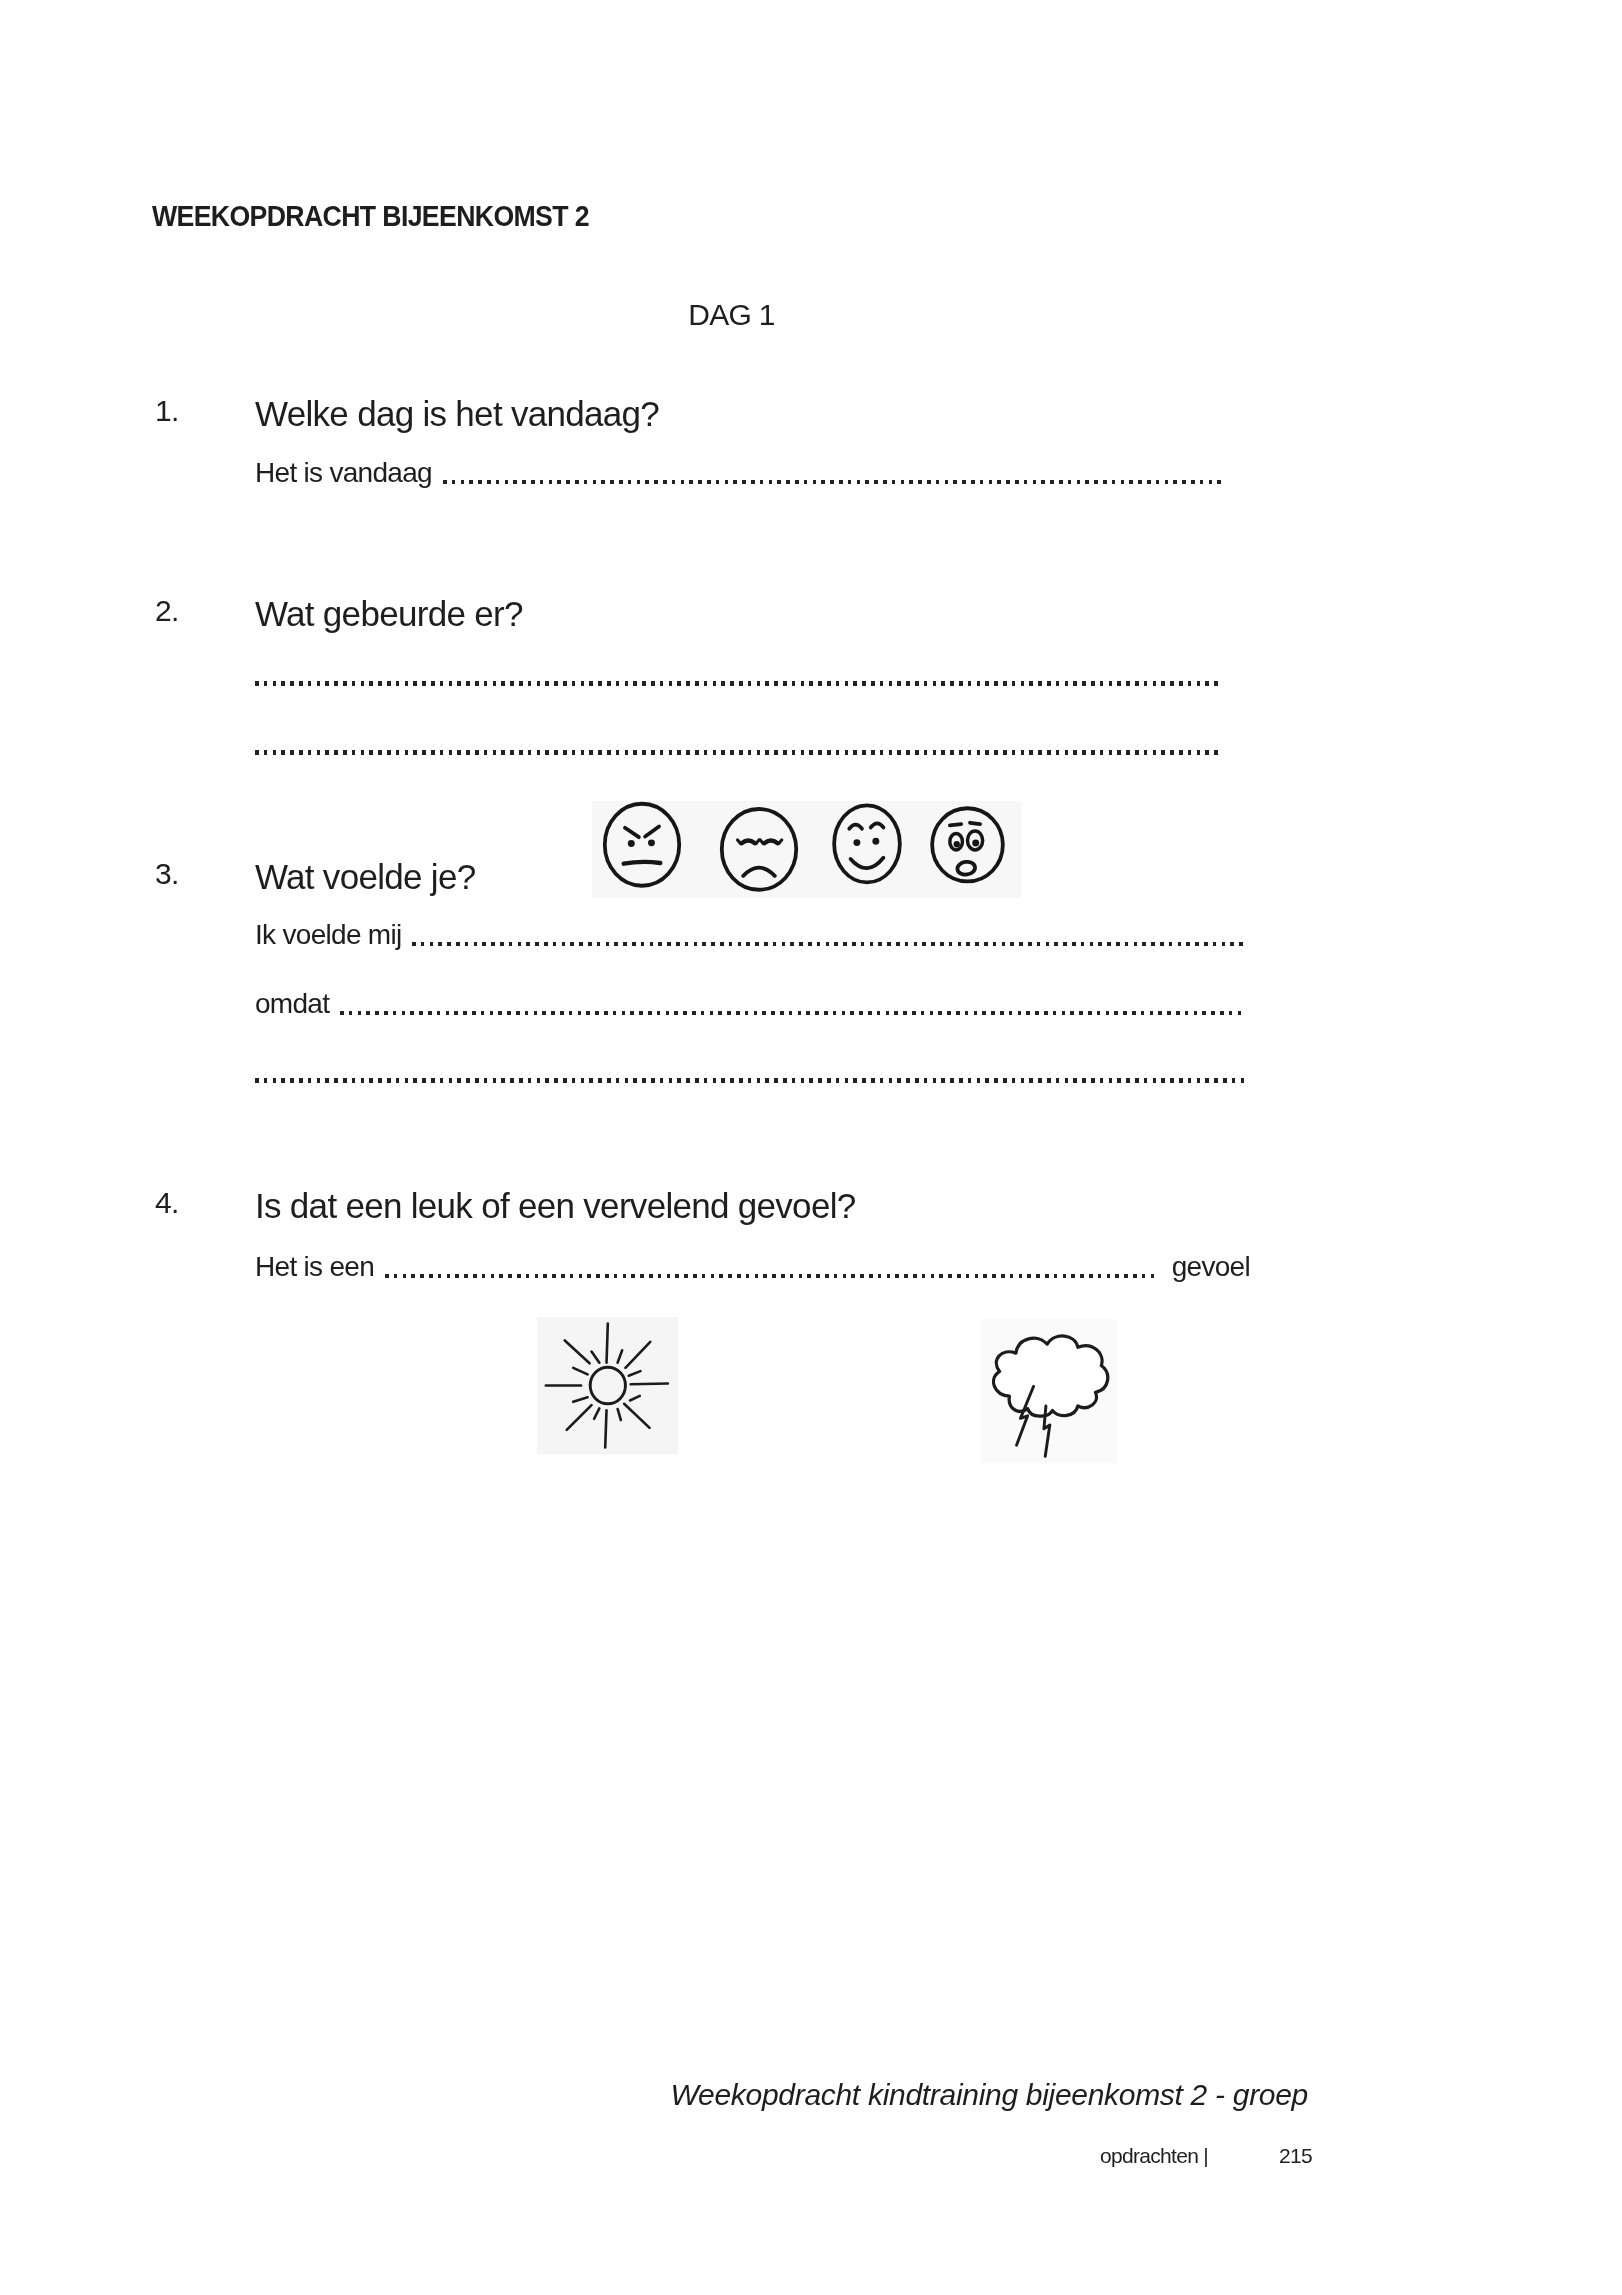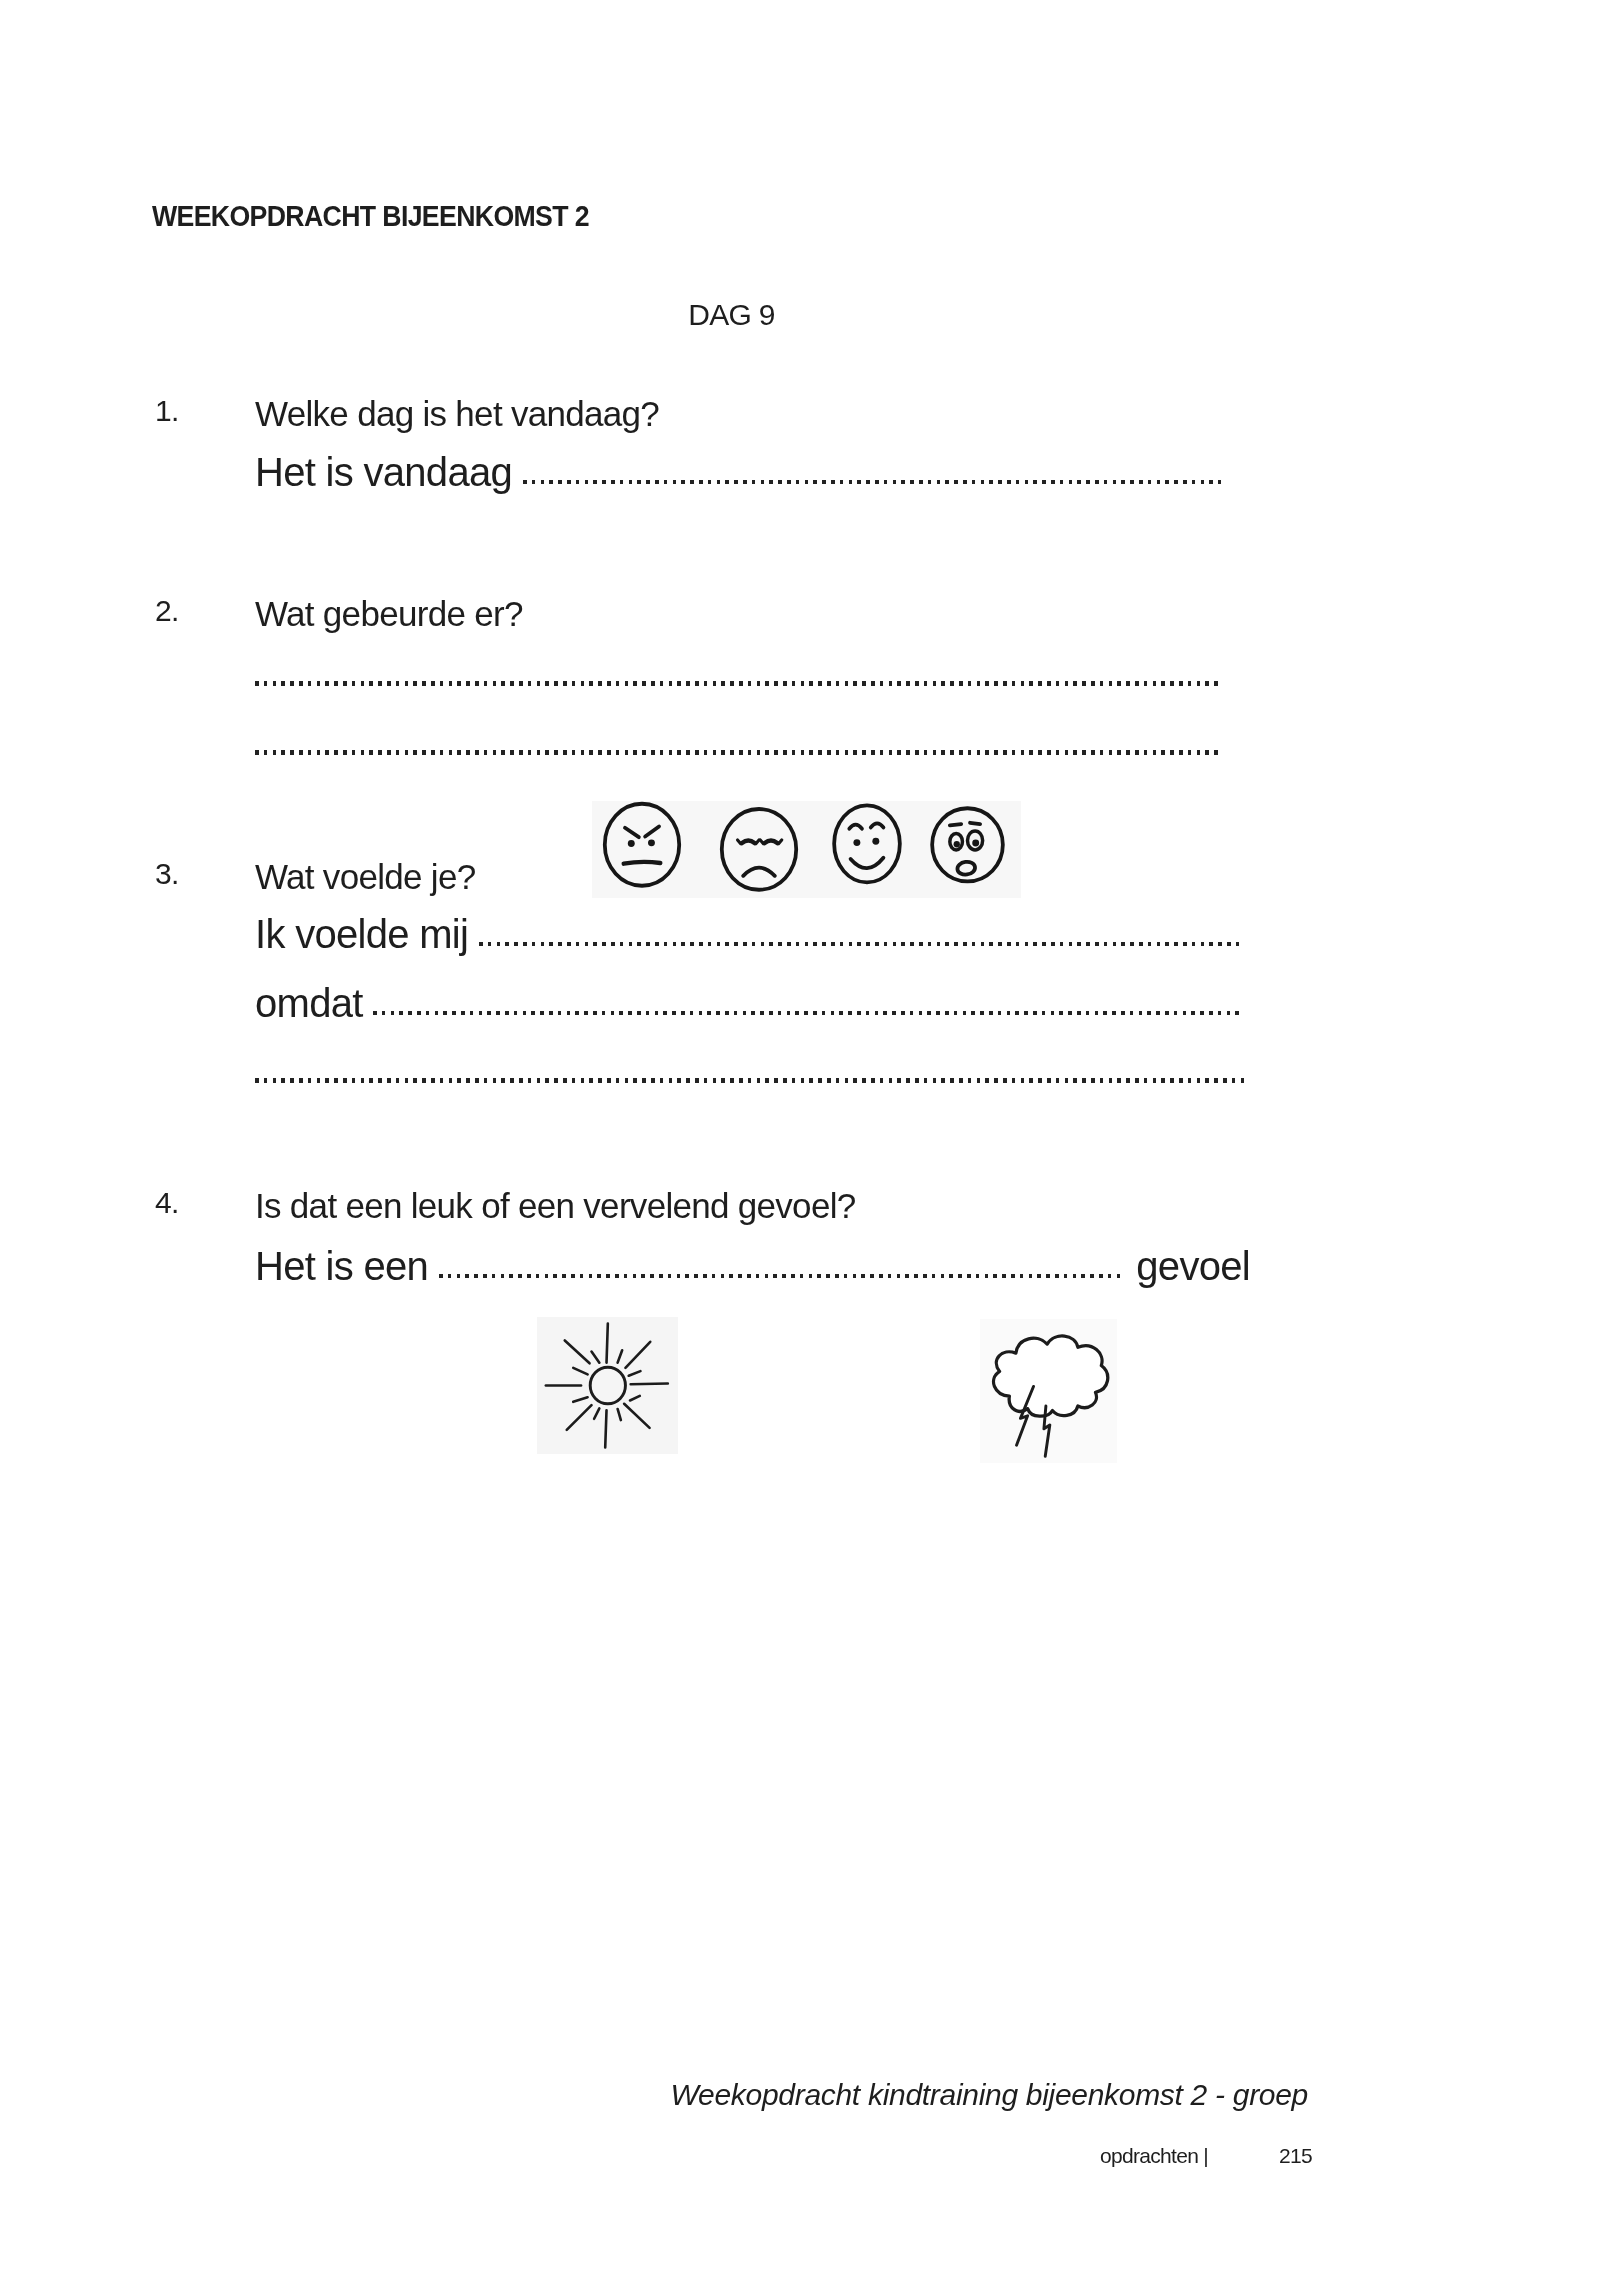"DAG 9" div.abs { text: 9 -> 1 }
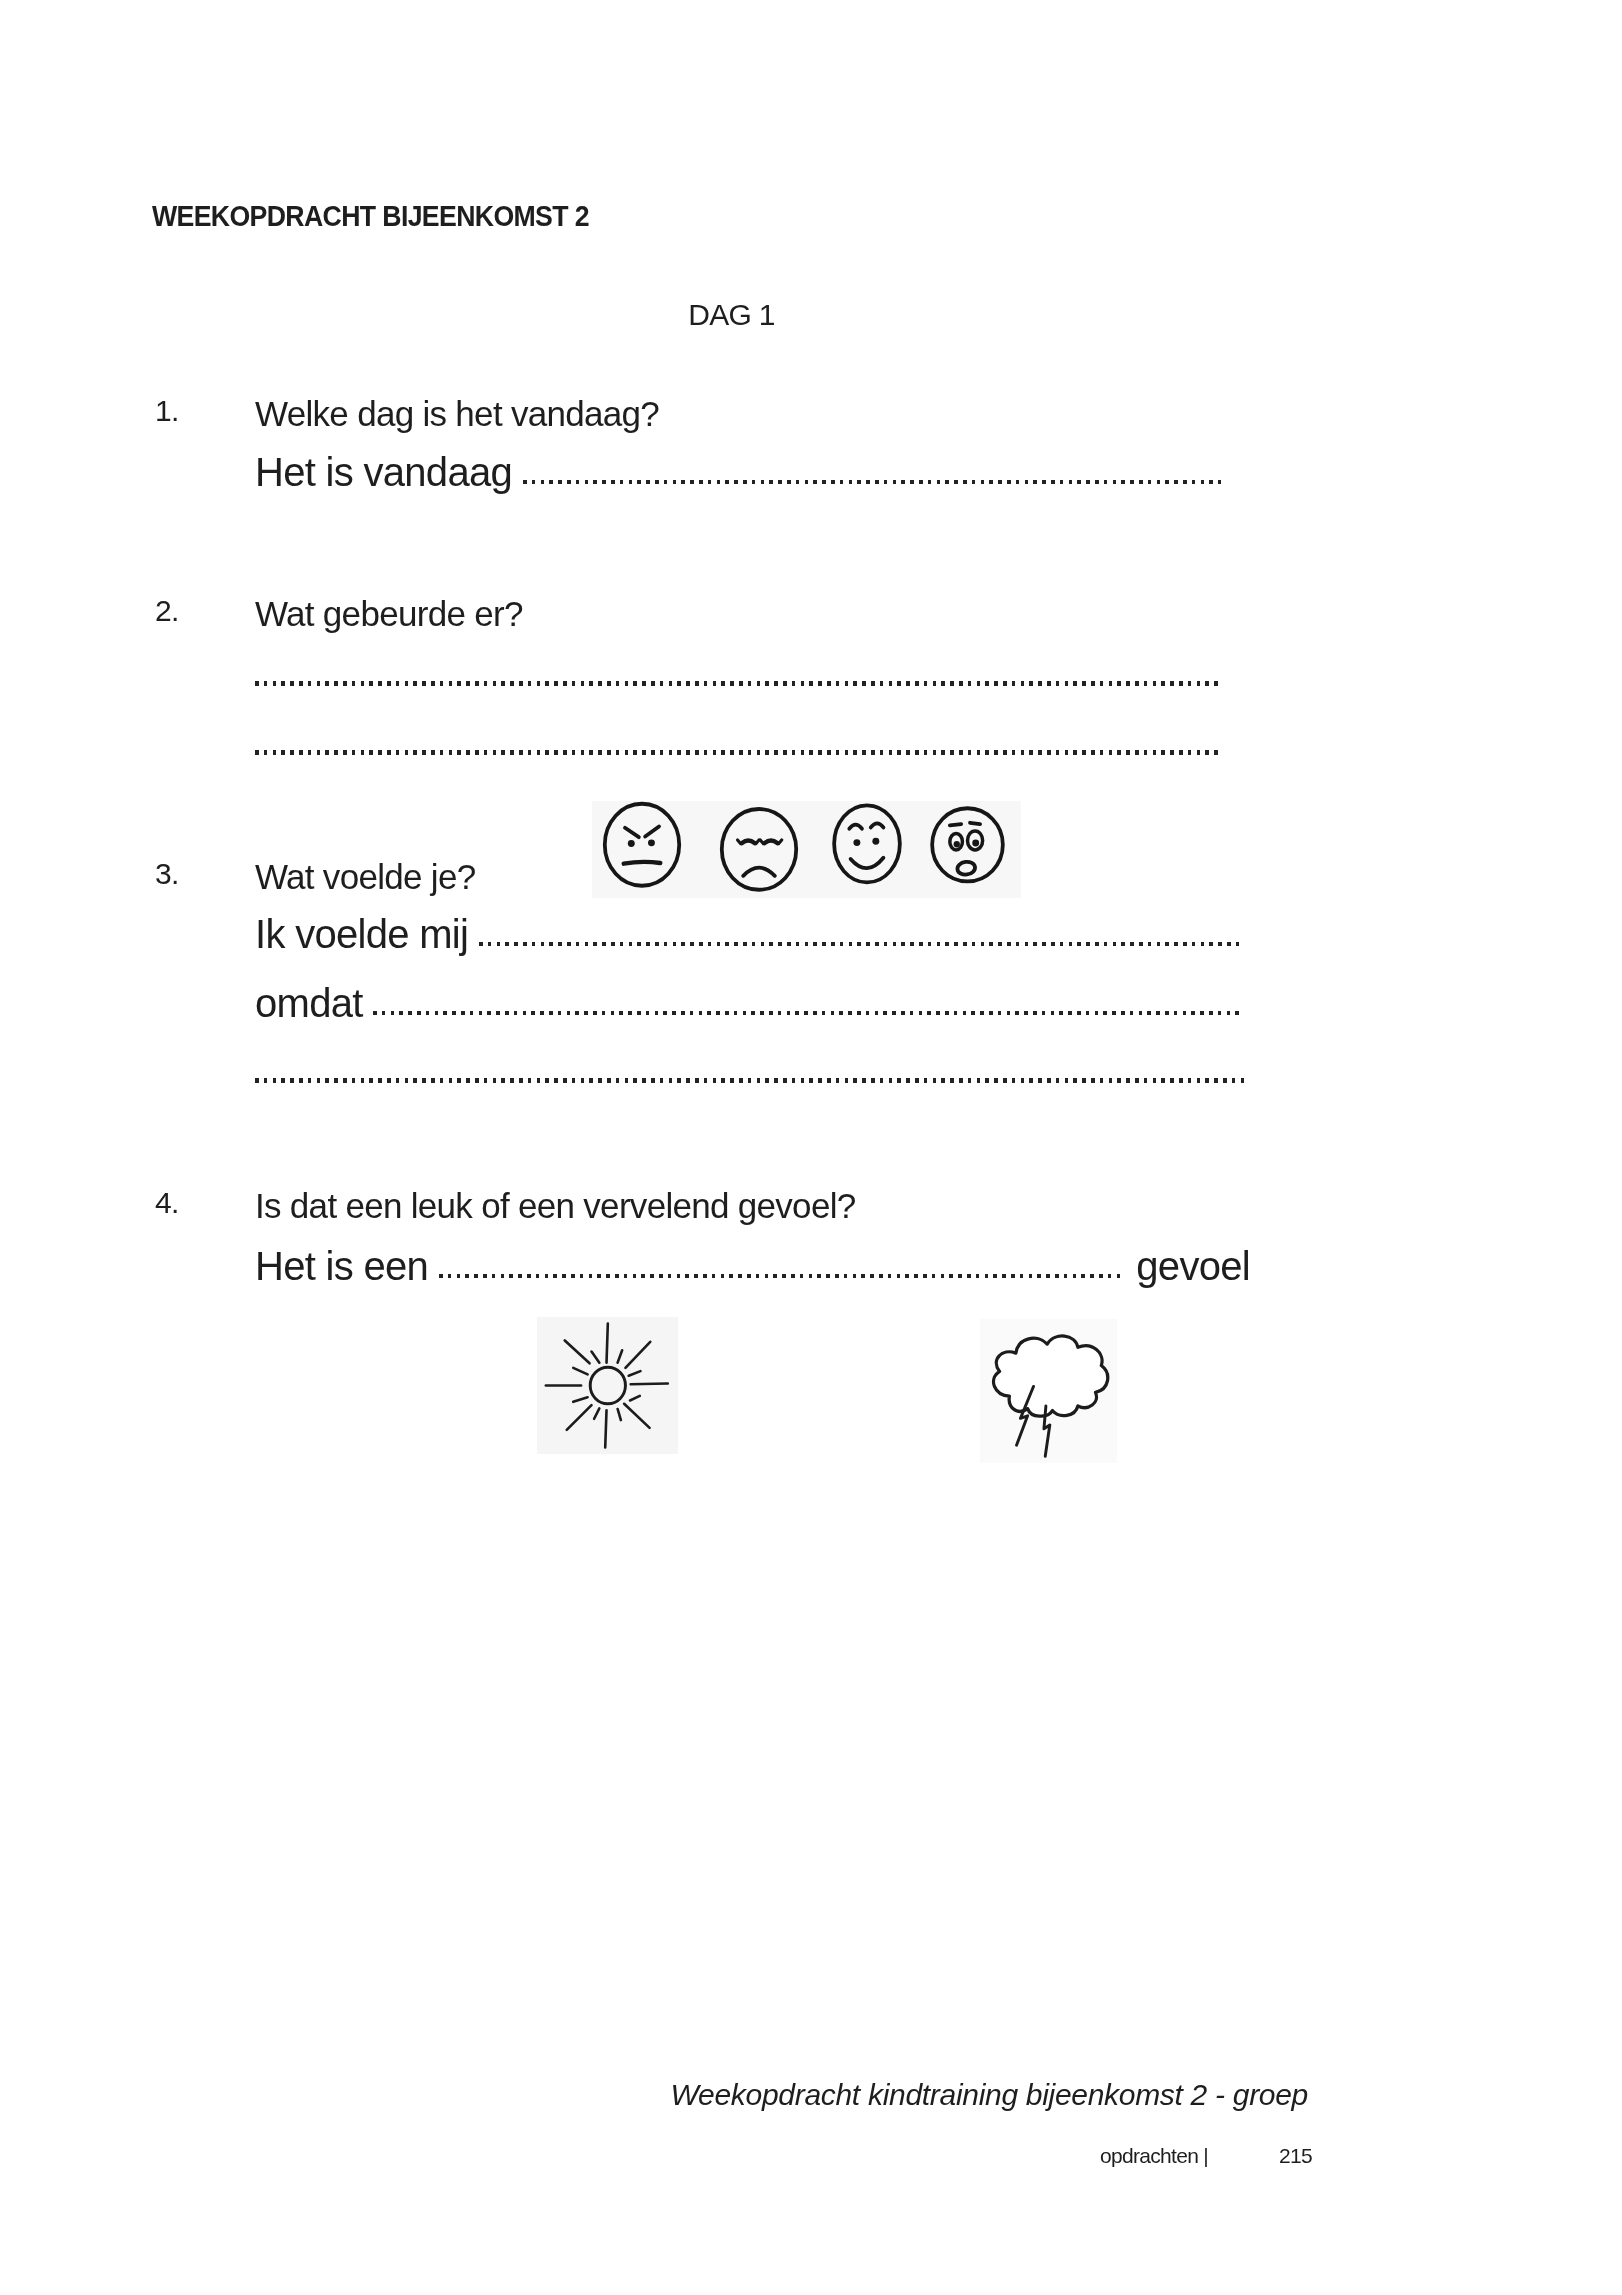"Het is vandaag" .arow { font-size: 40px -> 28px }
